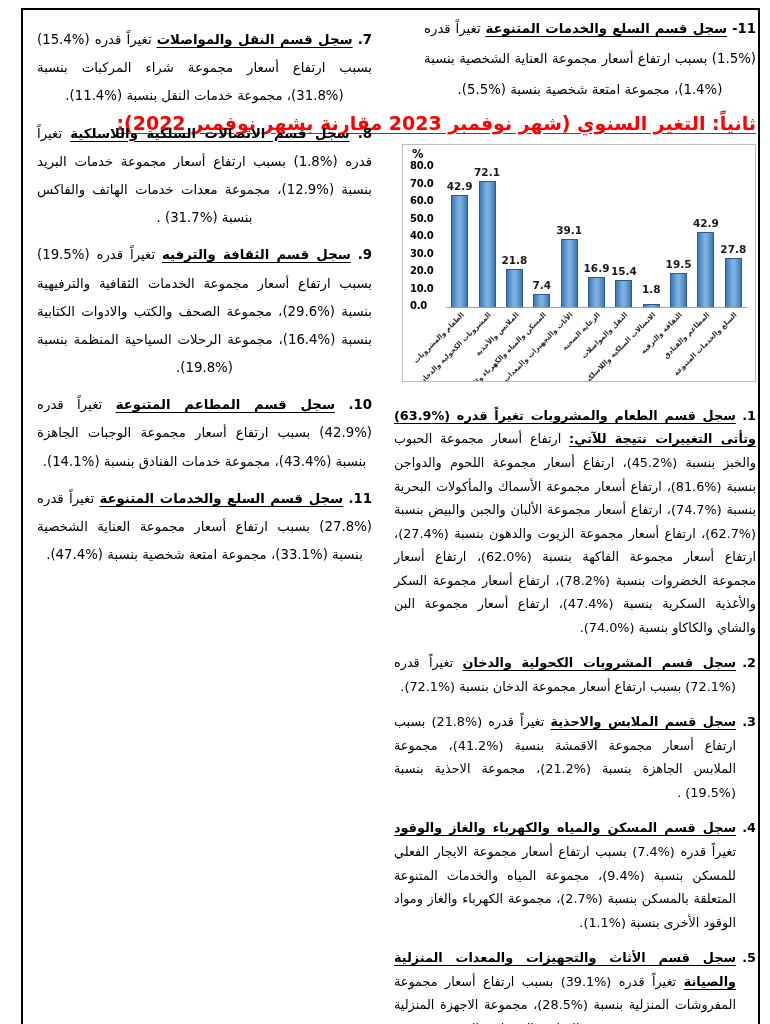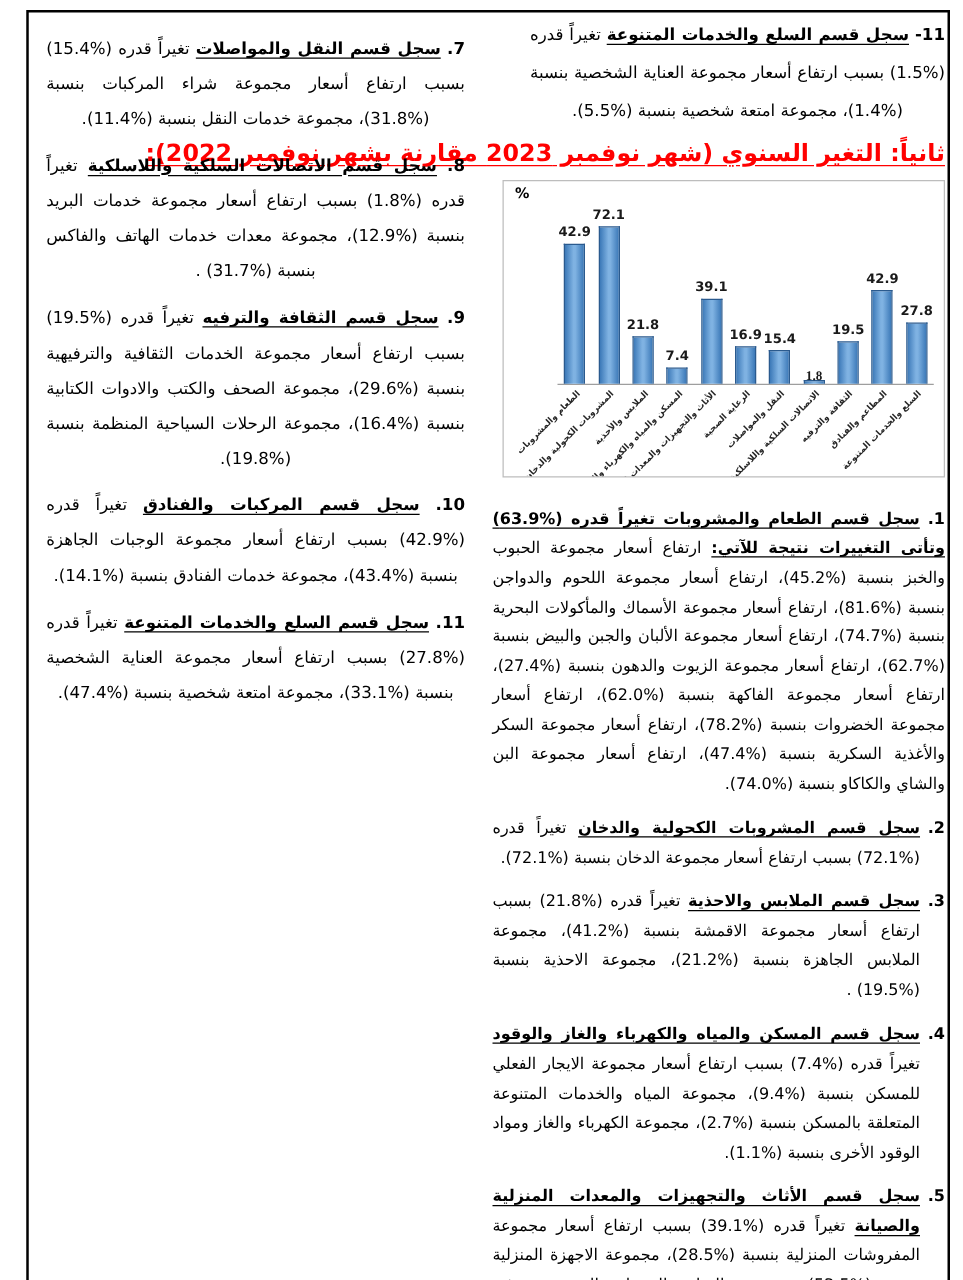"80.0" div.yticks { html: none -> <div> <div>80.0</div> <div>70.0</div> <div>60.0</div> <div>50.0</div> <div>40.0</div> <div>30.0</div> <div>20.0</div> <div>10.0</div> <div>0.0</div> </div> }
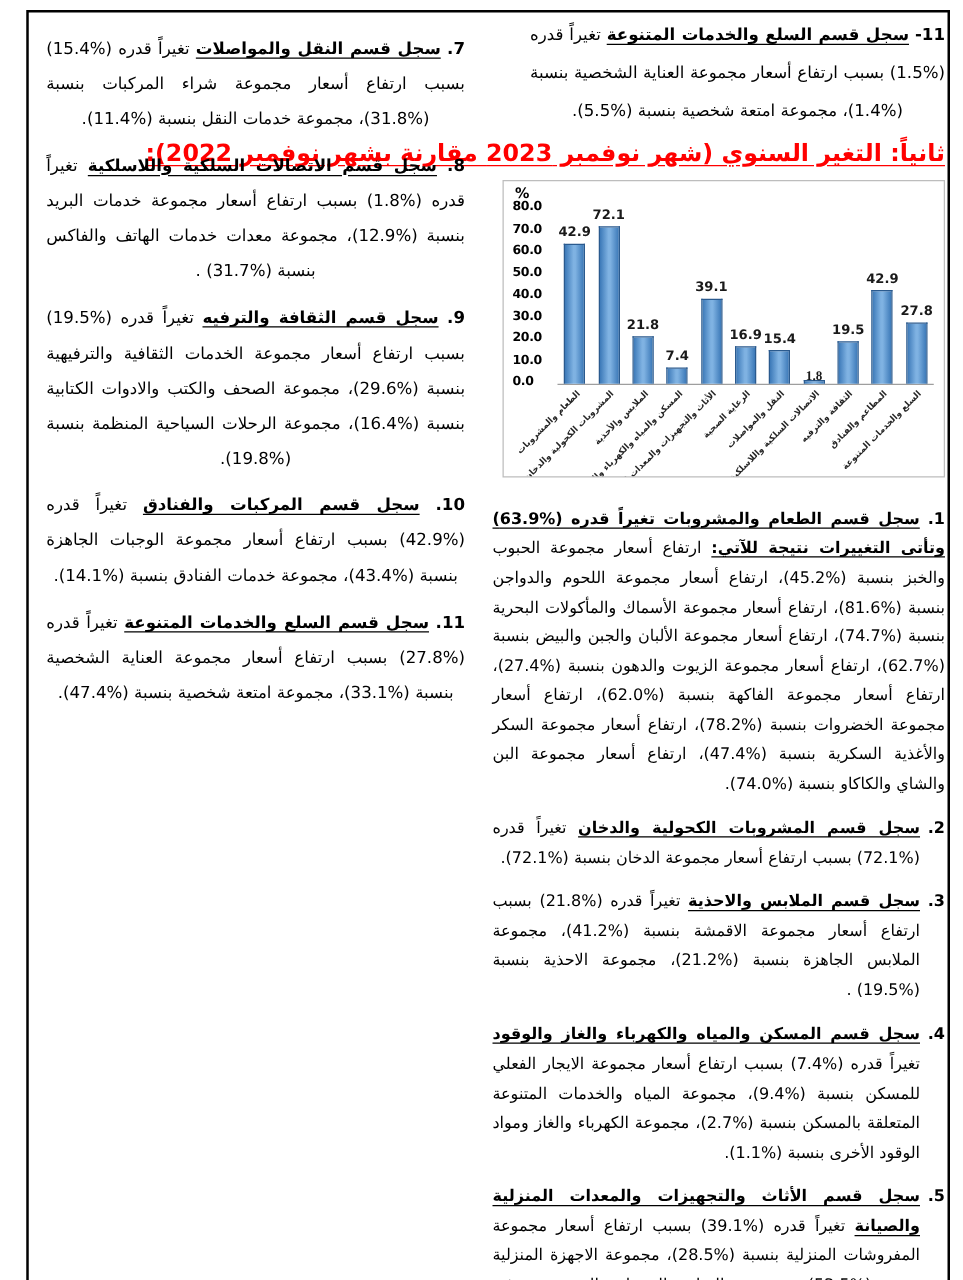"1.8" div.bar-val { bottom: 0 -> 12px; font-family: Liberation Serif, serif -> none }
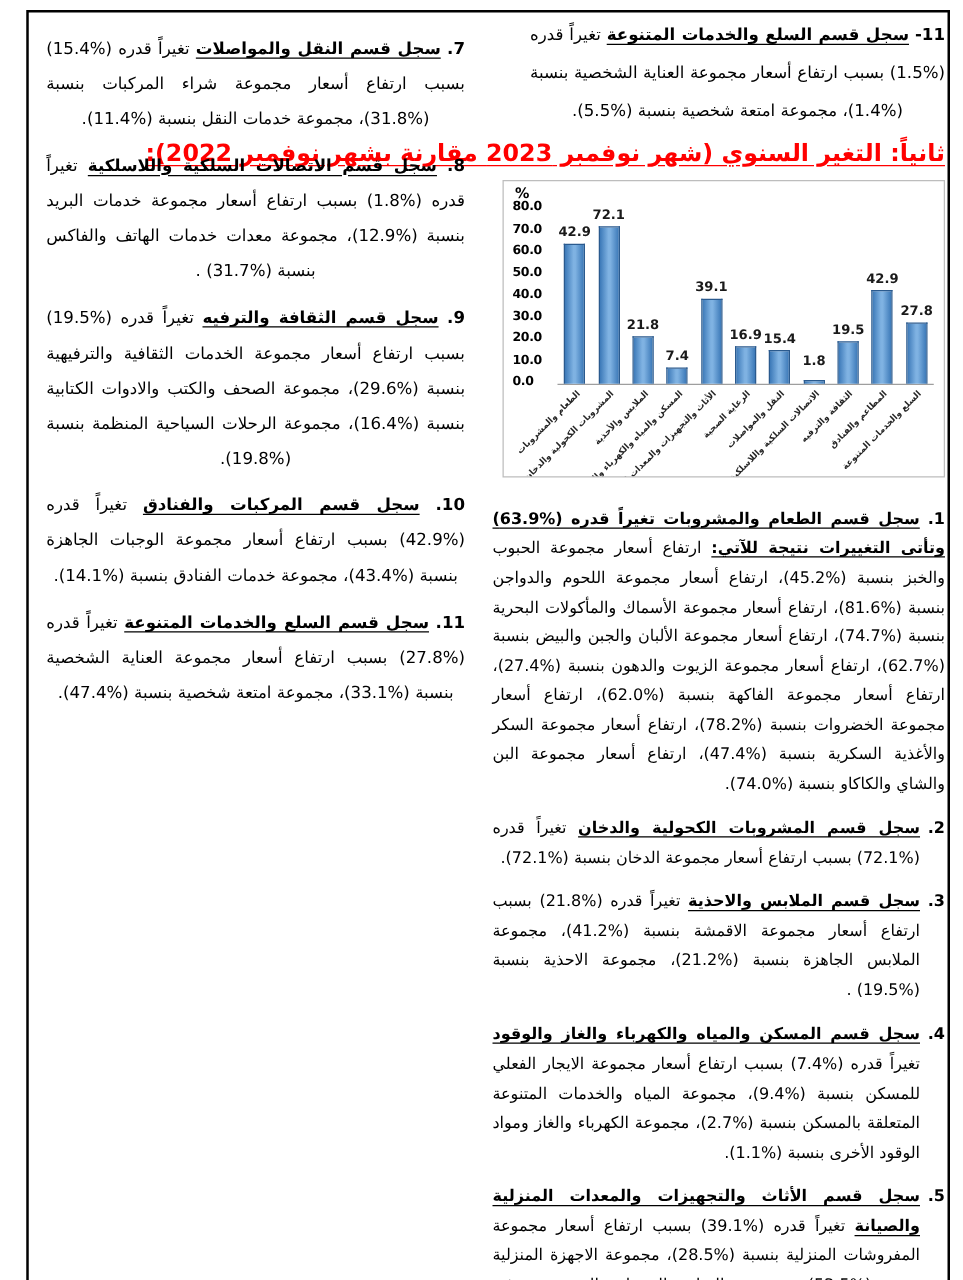"سجل قسم المركبات والفنادق" span.head { text: المركبات والفنادق -> المطاعم المتنوعة }
